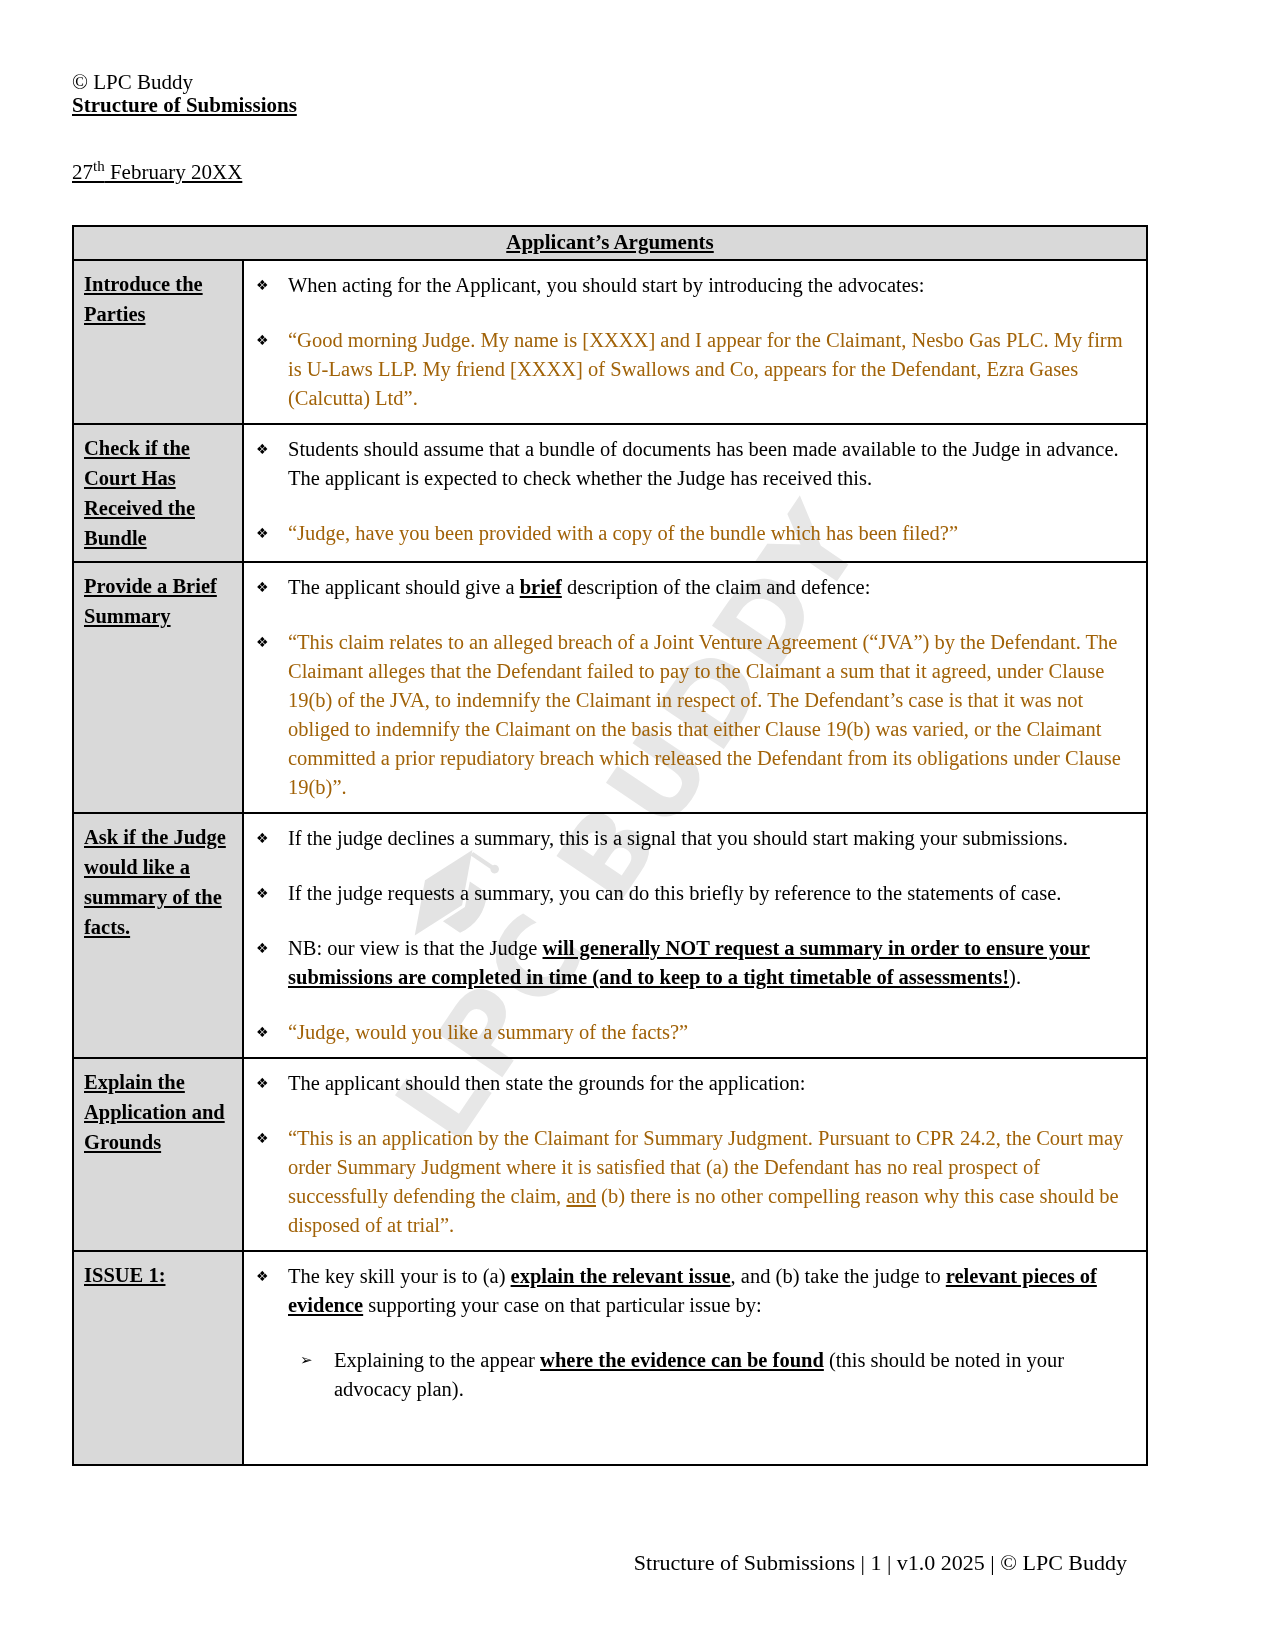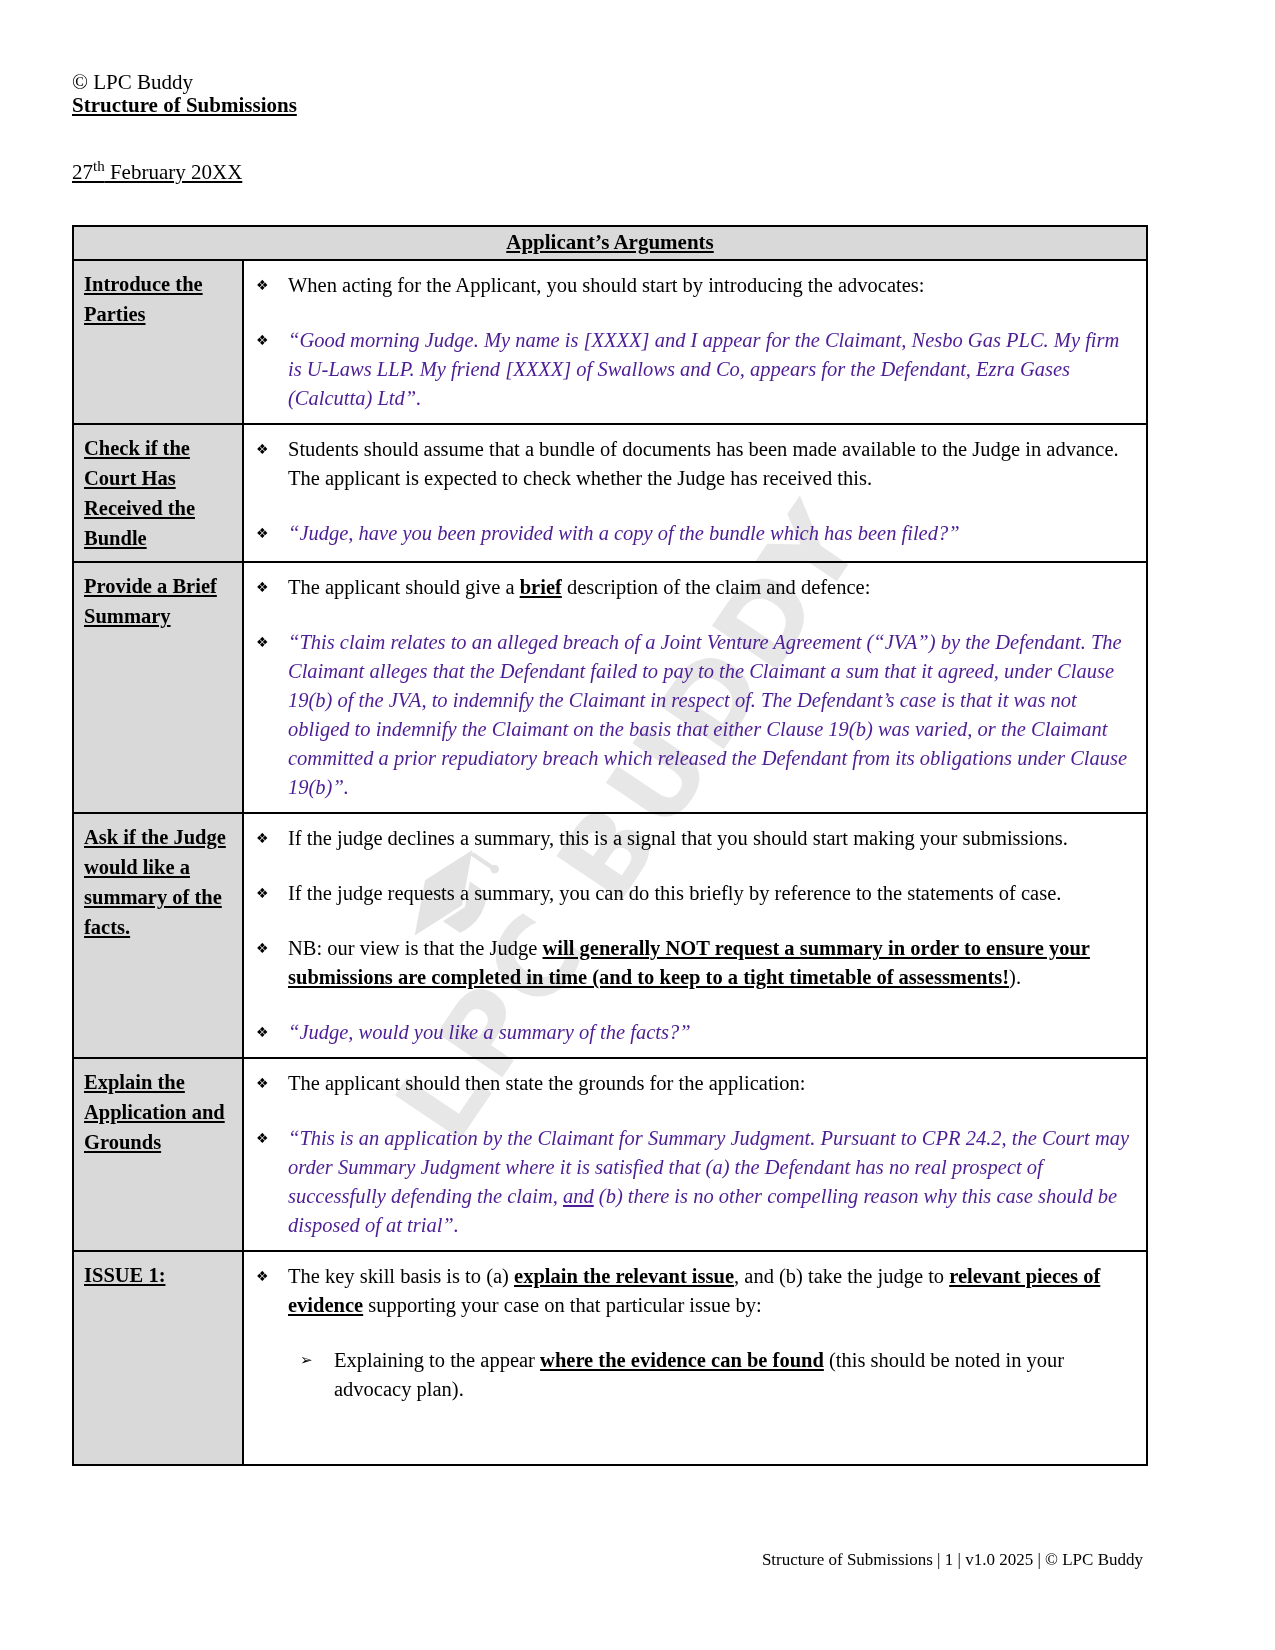"“Good morning Judge. My name" .item.quote .item-text { color: #4c1d95 -> #a16207; font-style: italic -> none }
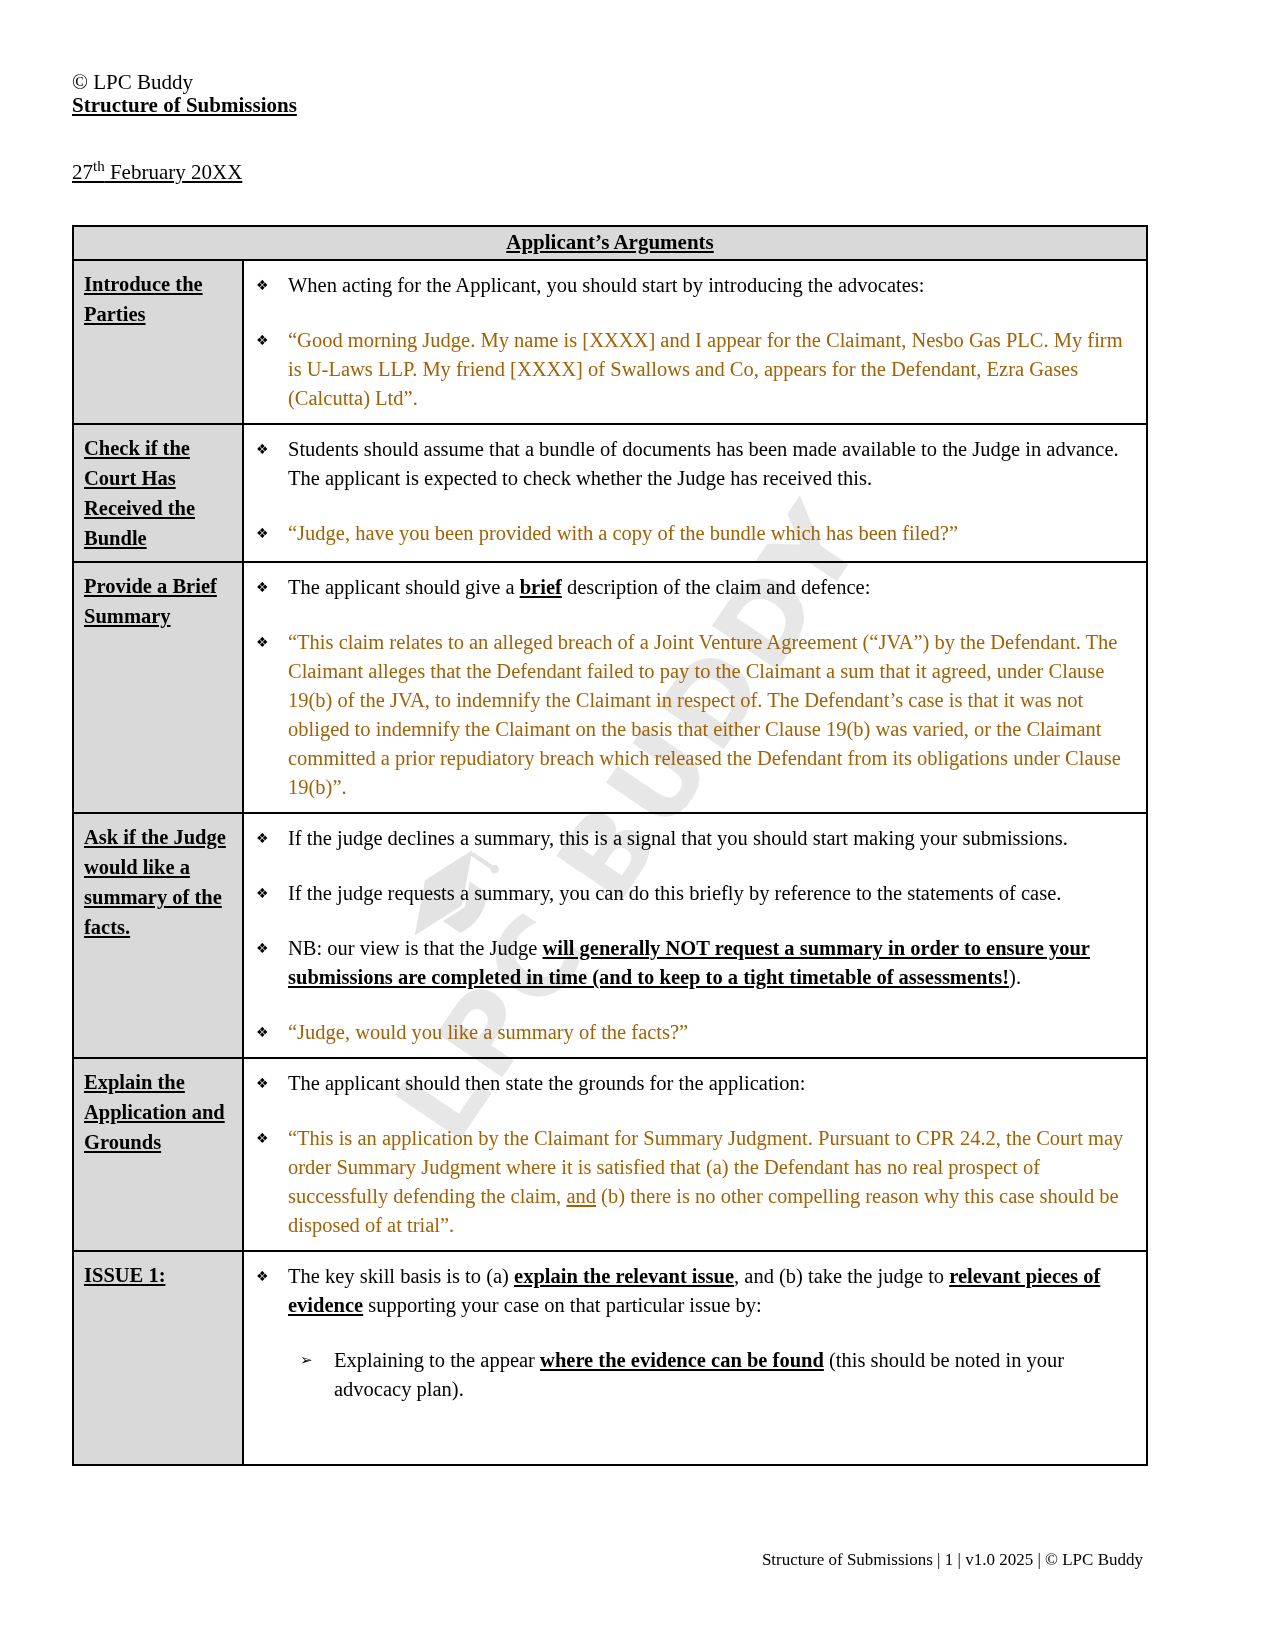"The key skill basis is" span { text: basis -> your }
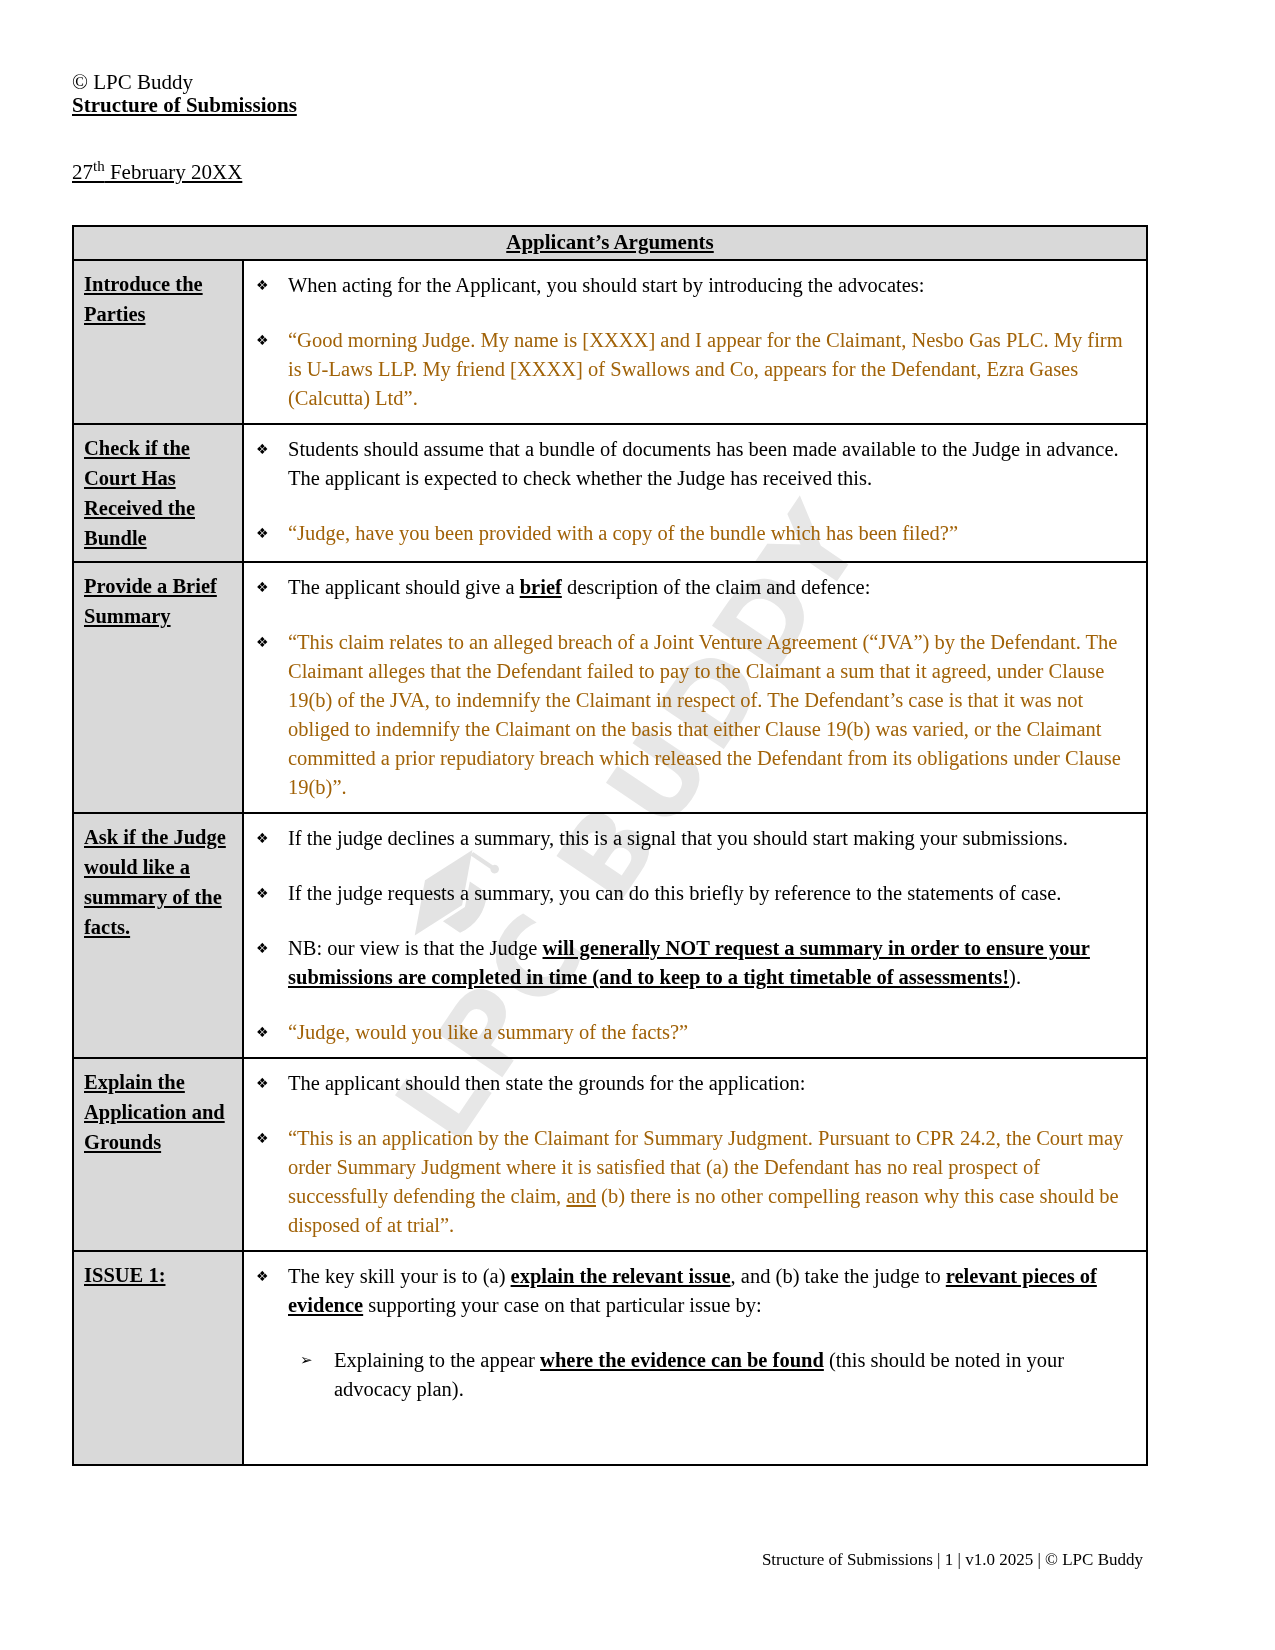"Structure of Submissions | 1" .footer-line { font-size: 17px -> 22px; right: 132px -> 148px }
